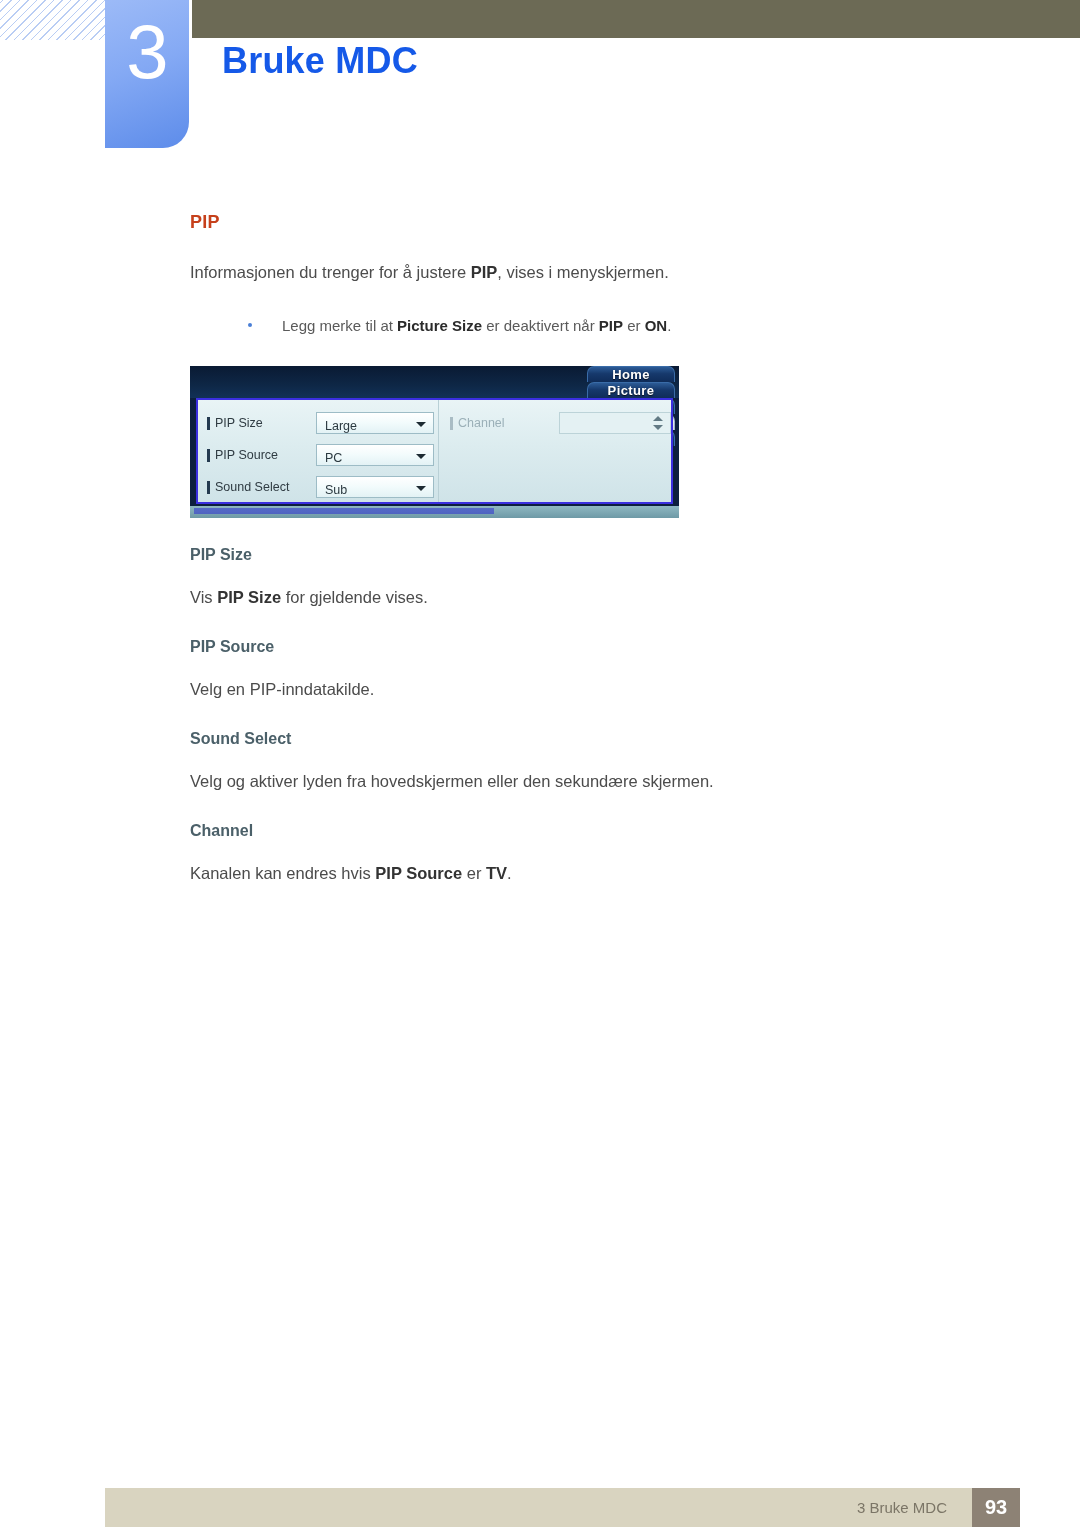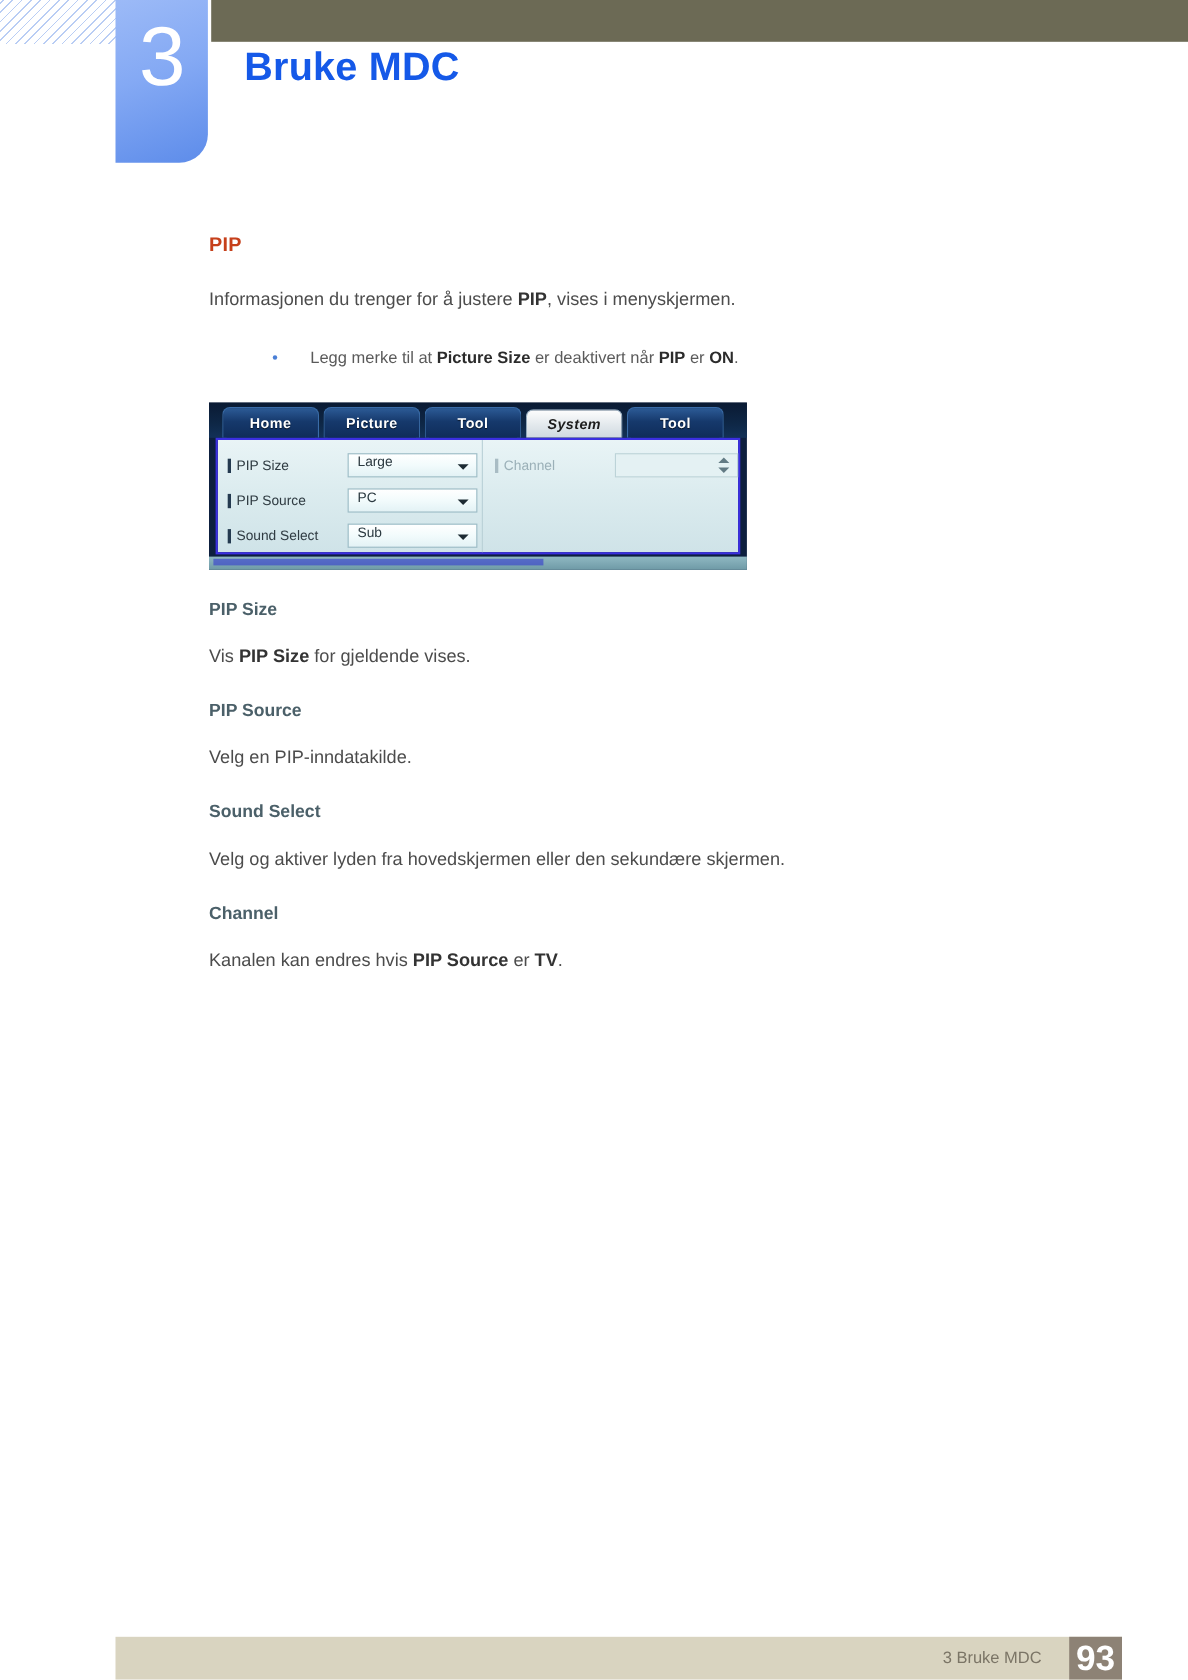"Home" .mdc-tabbar { flex-direction: none -> column }
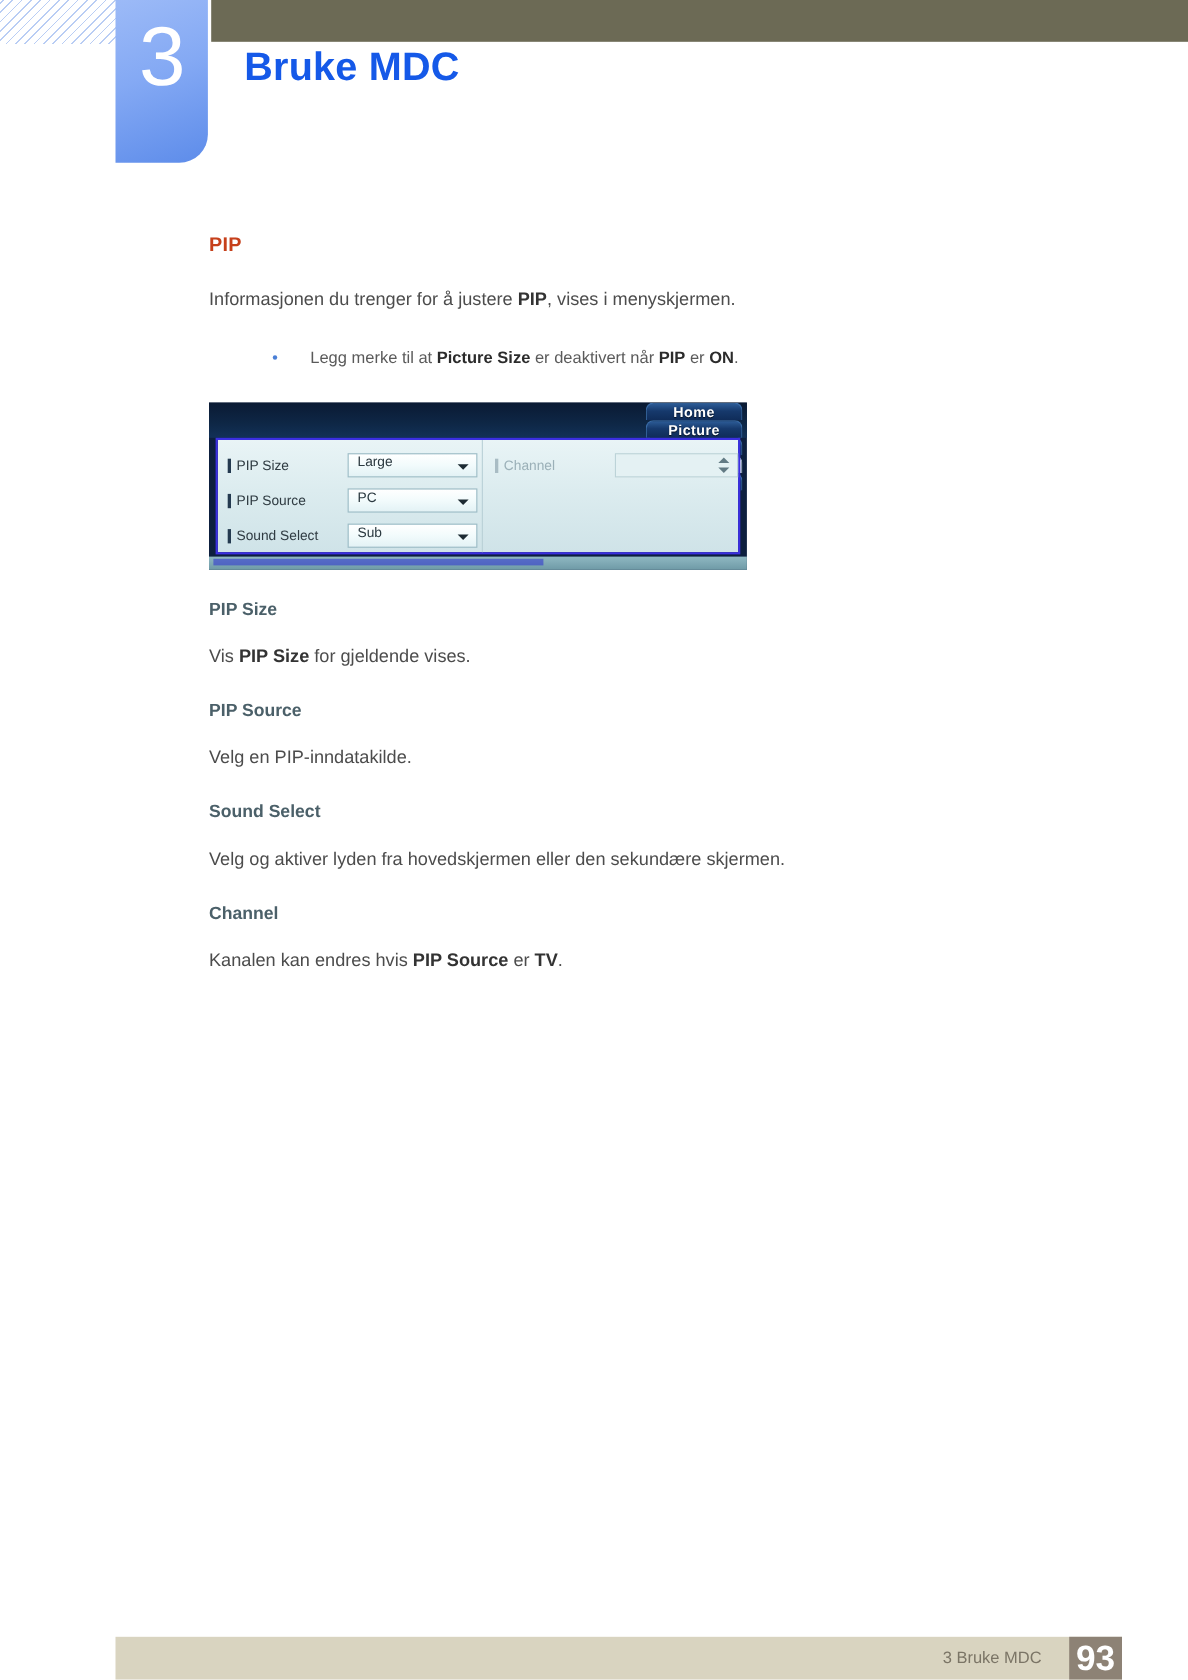"Large" .mdc-select { align-items: flex-start -> flex-end }
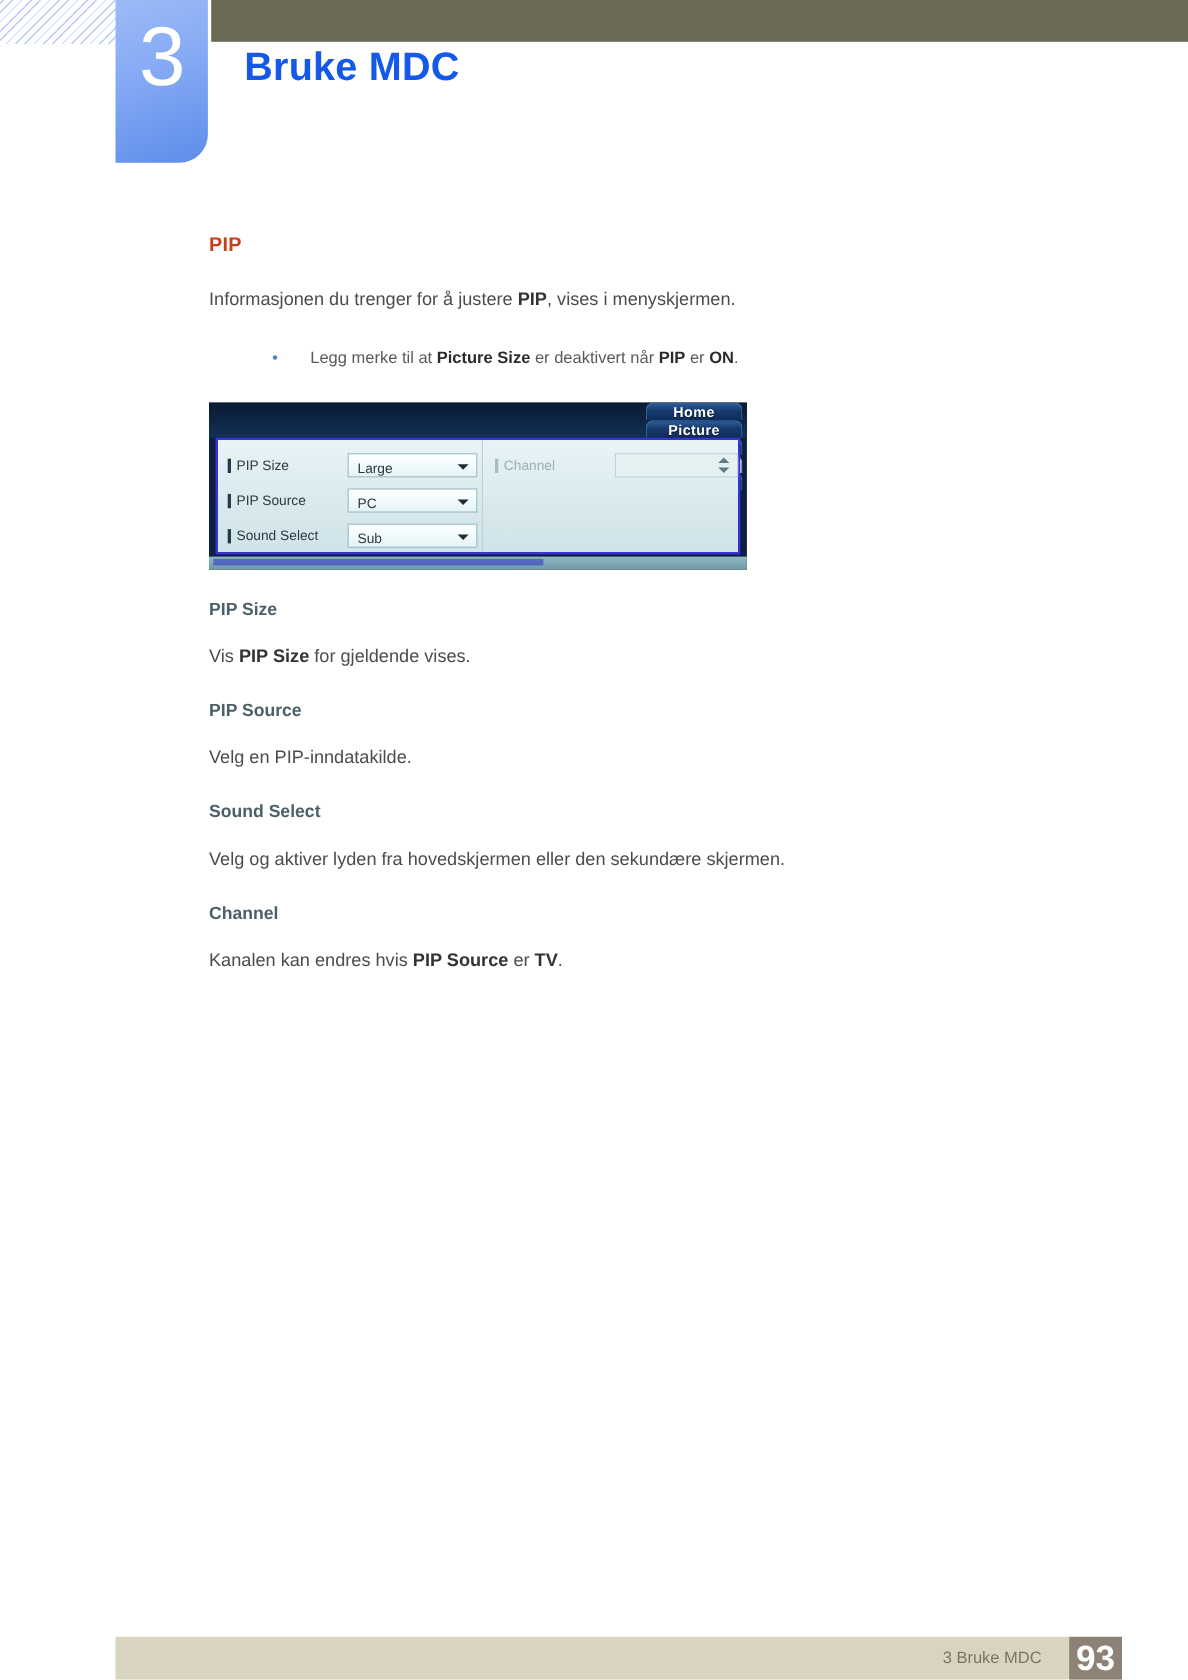"93" .footer-page { font-size: 32px -> 20px }
